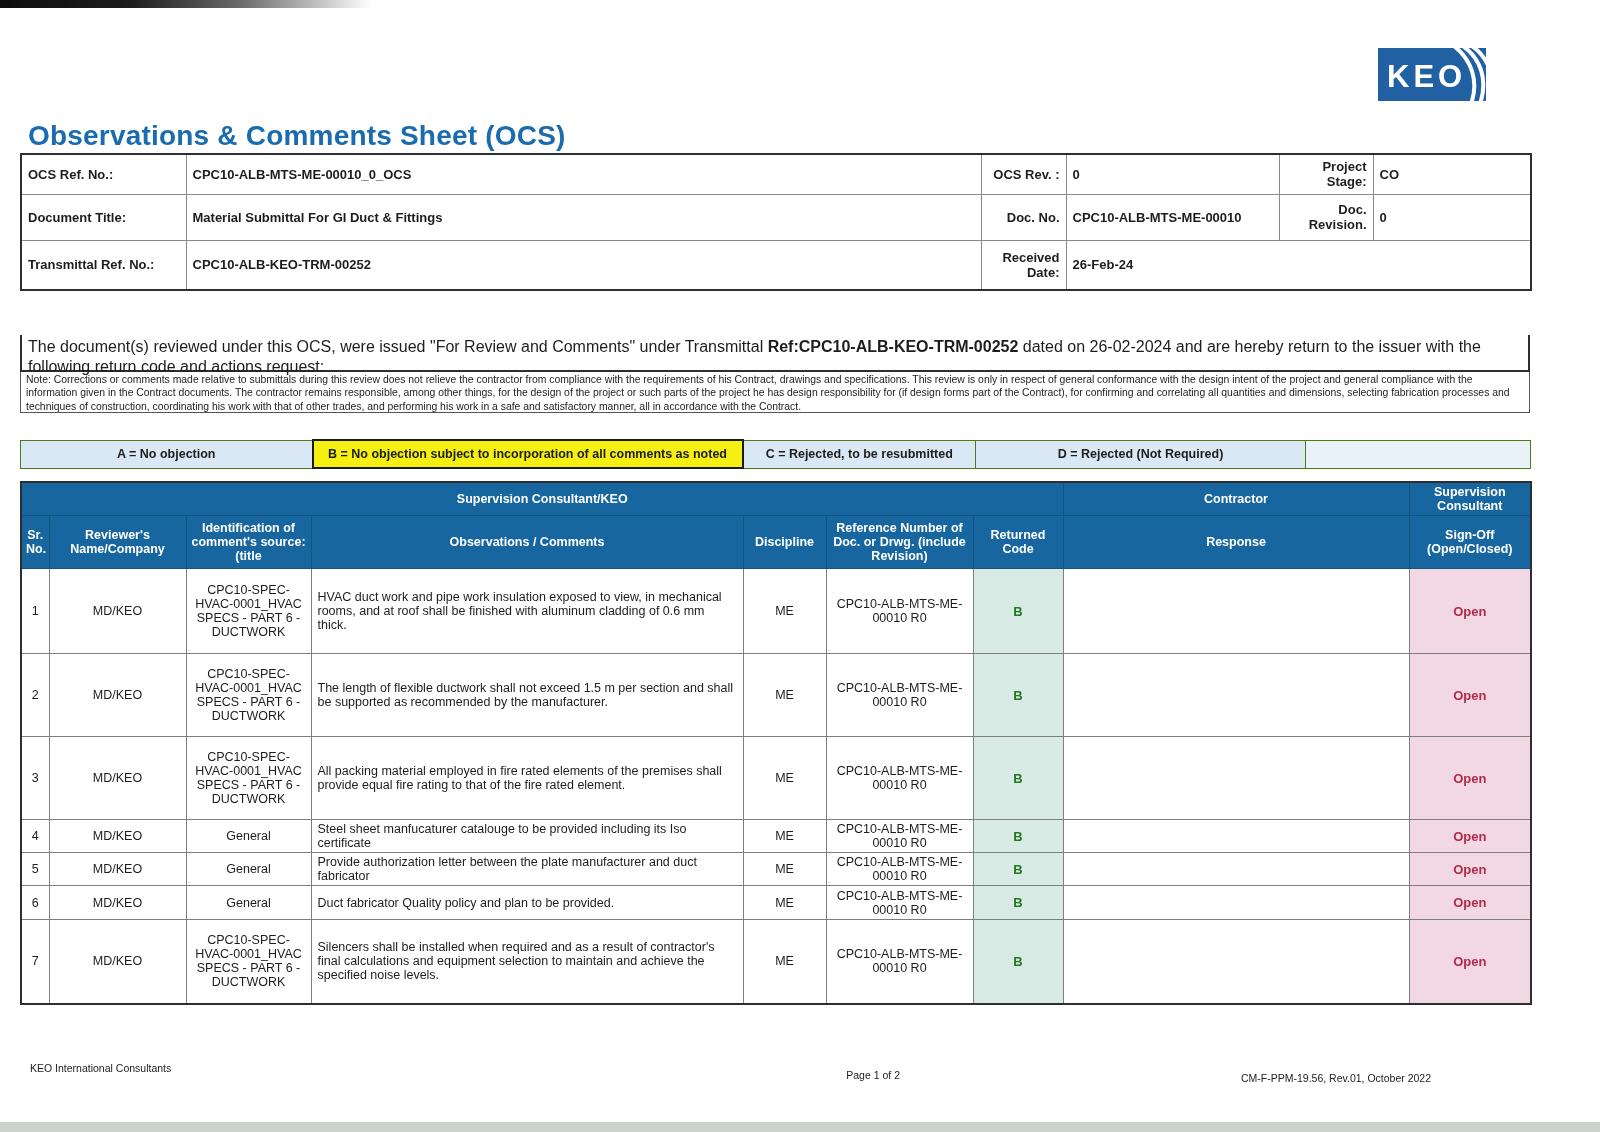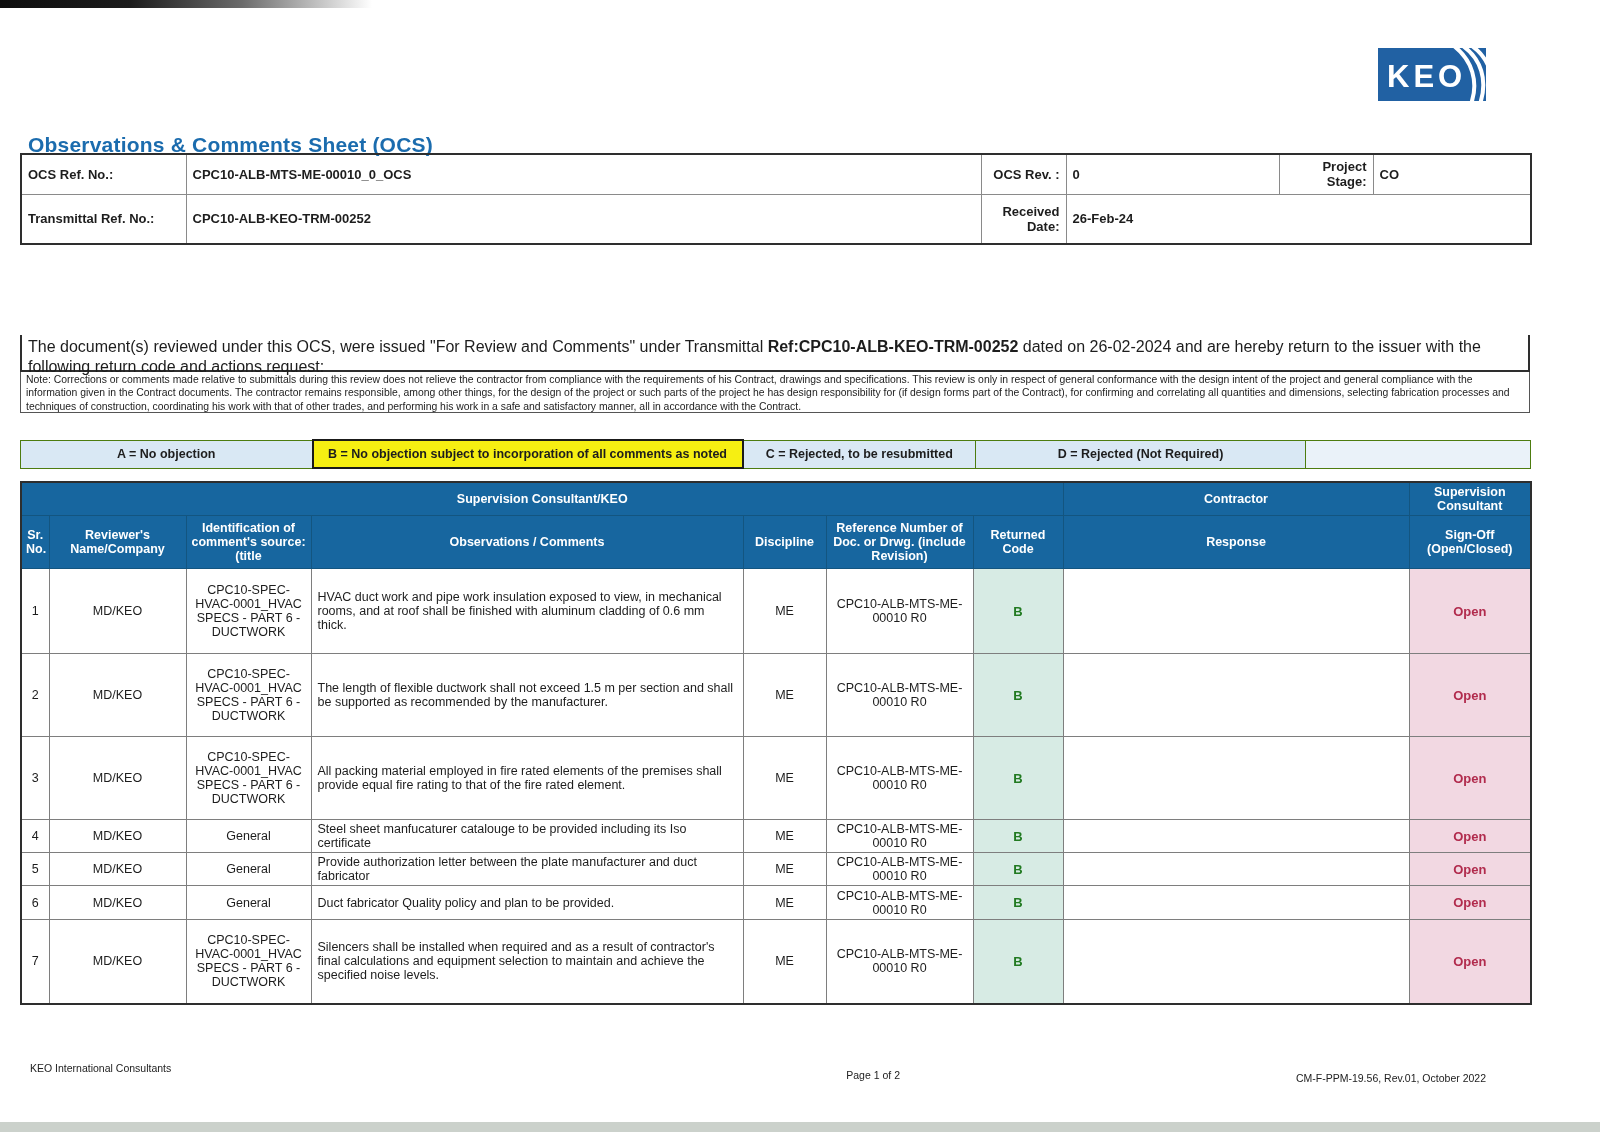"Observations & Comments Sheet (OCS)" .title { font-size: 21px -> 28px; top: 133px -> 120px }
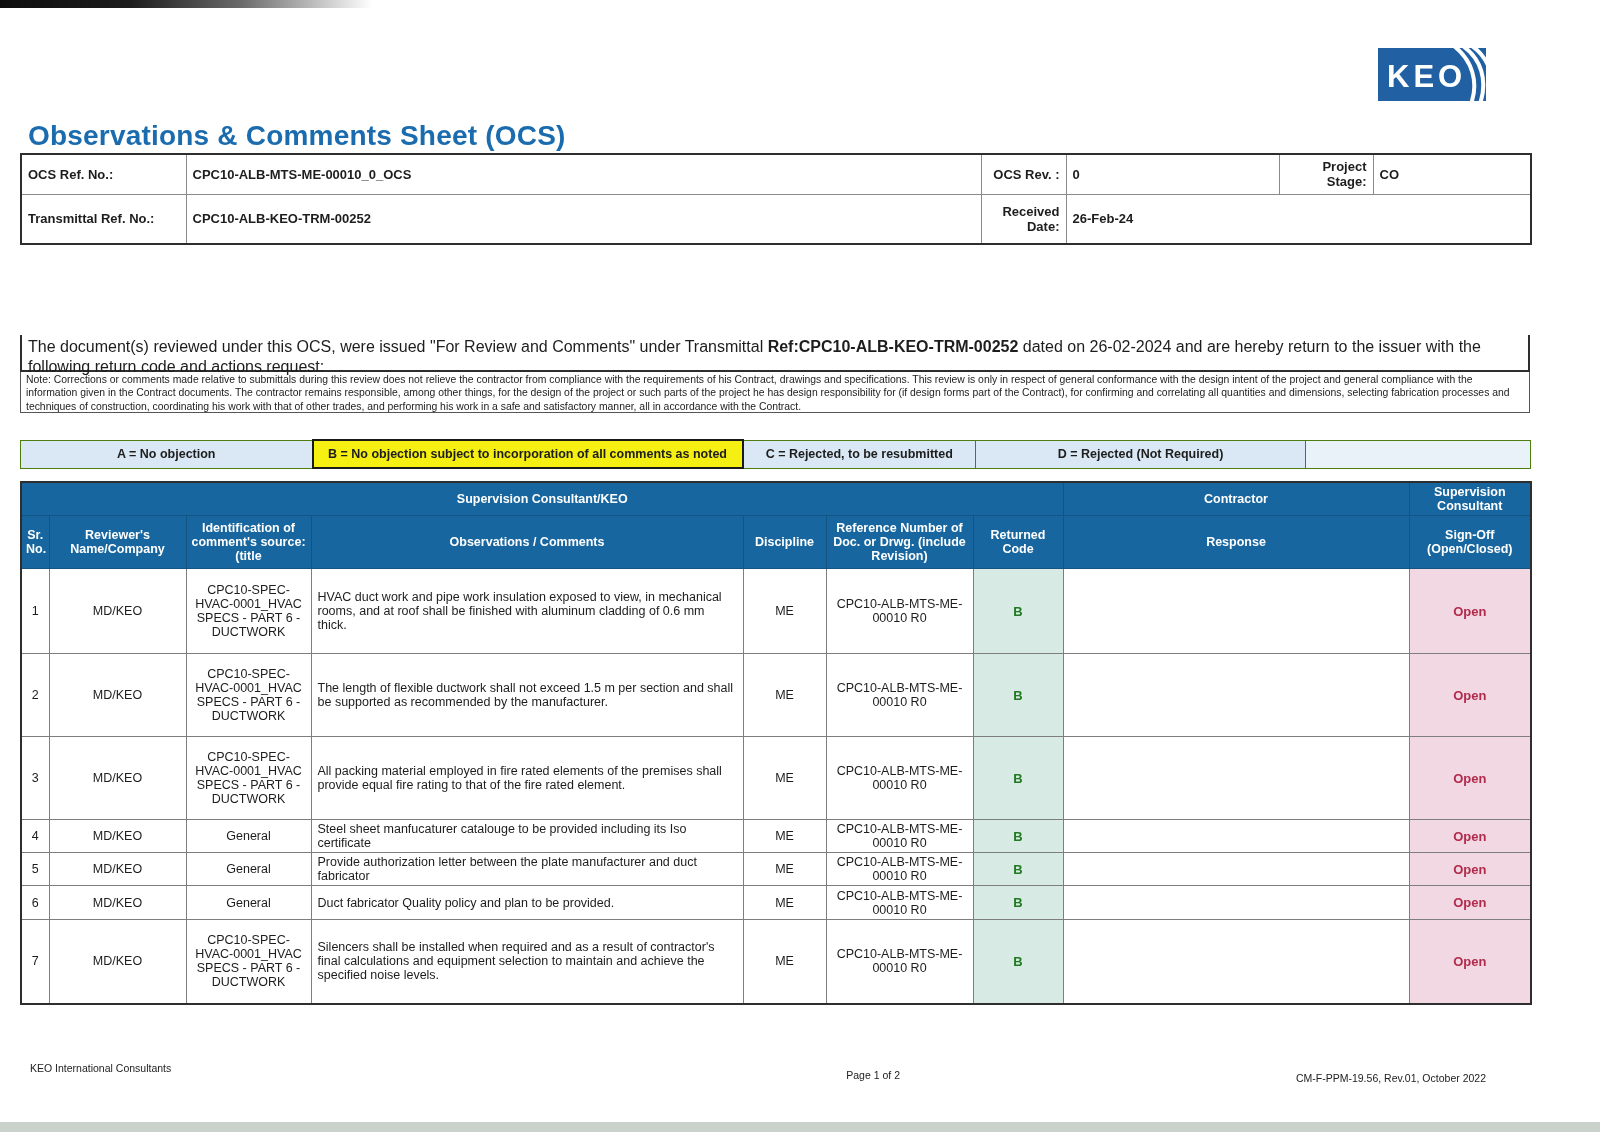"Document Title:" tr { html: none -> <tr> <td>Document Title:</td> <td>Material Submittal For GI Duct &amp; Fittings</td> <td>Doc. No.</td> <td>CPC10-ALB-MTS-ME-00010</td> <td>Doc. Revision.</td> <td>0</td> </tr> }
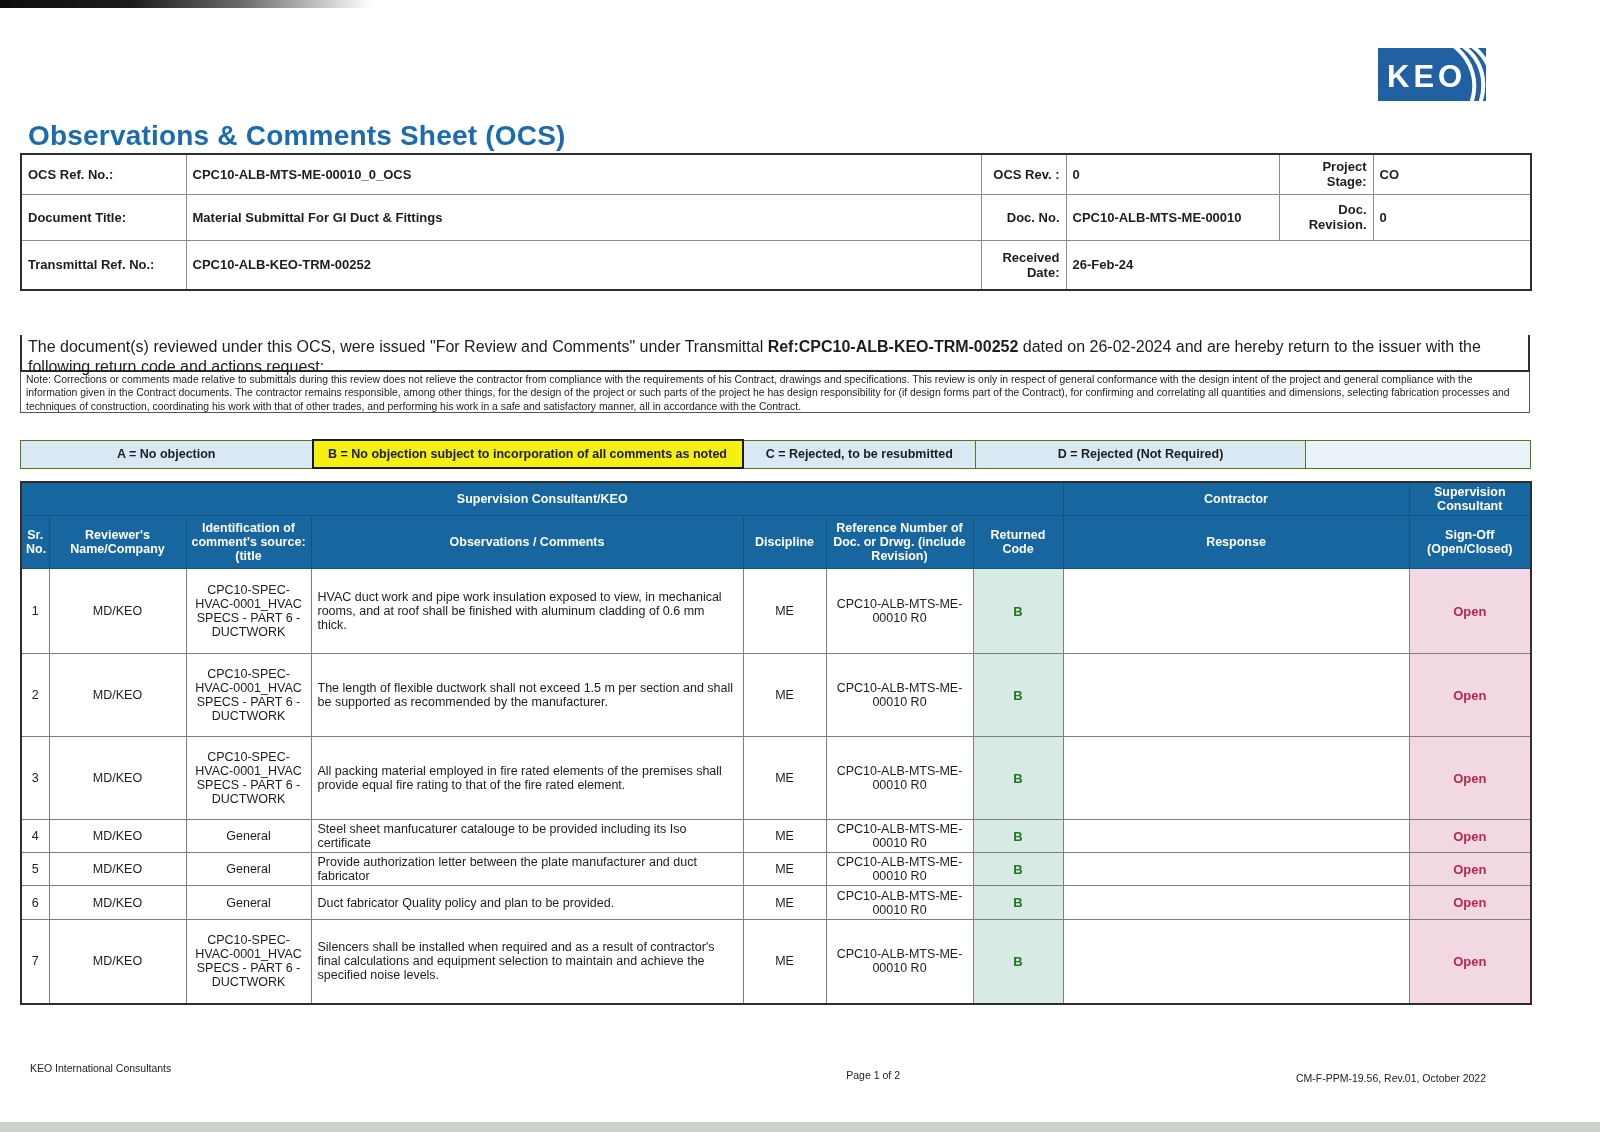"CM-F-PPM-19.56, Rev.01, October 2022" .footer-right { text-align: right -> center }
